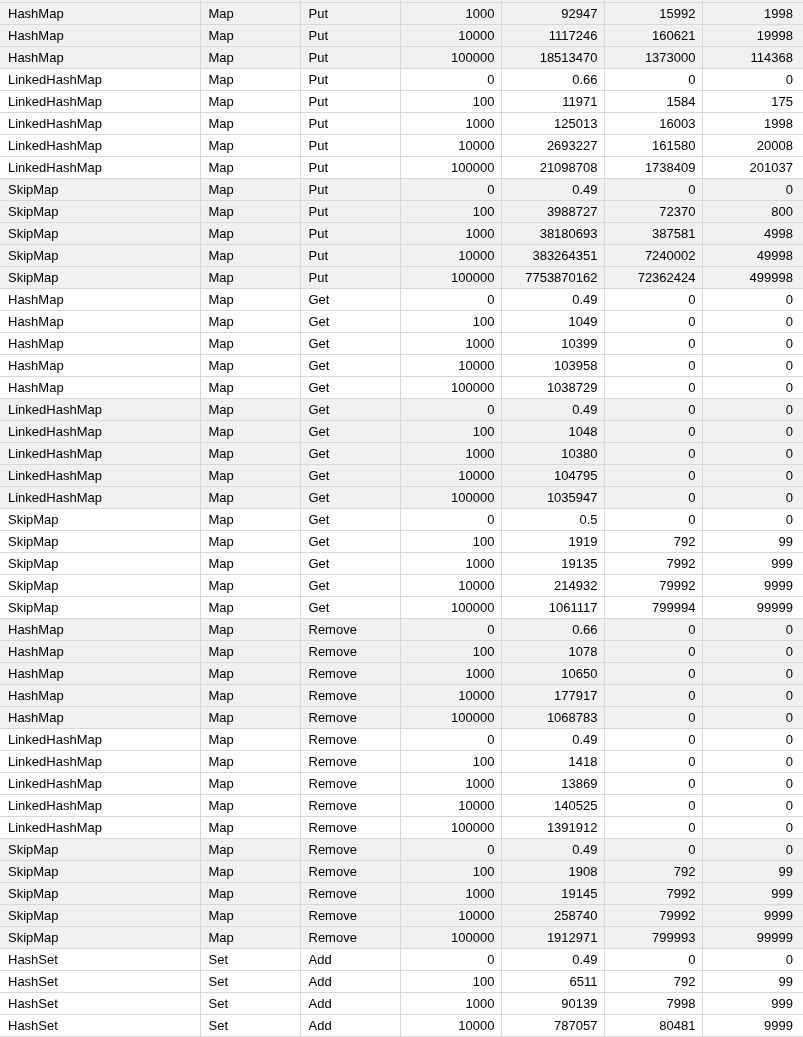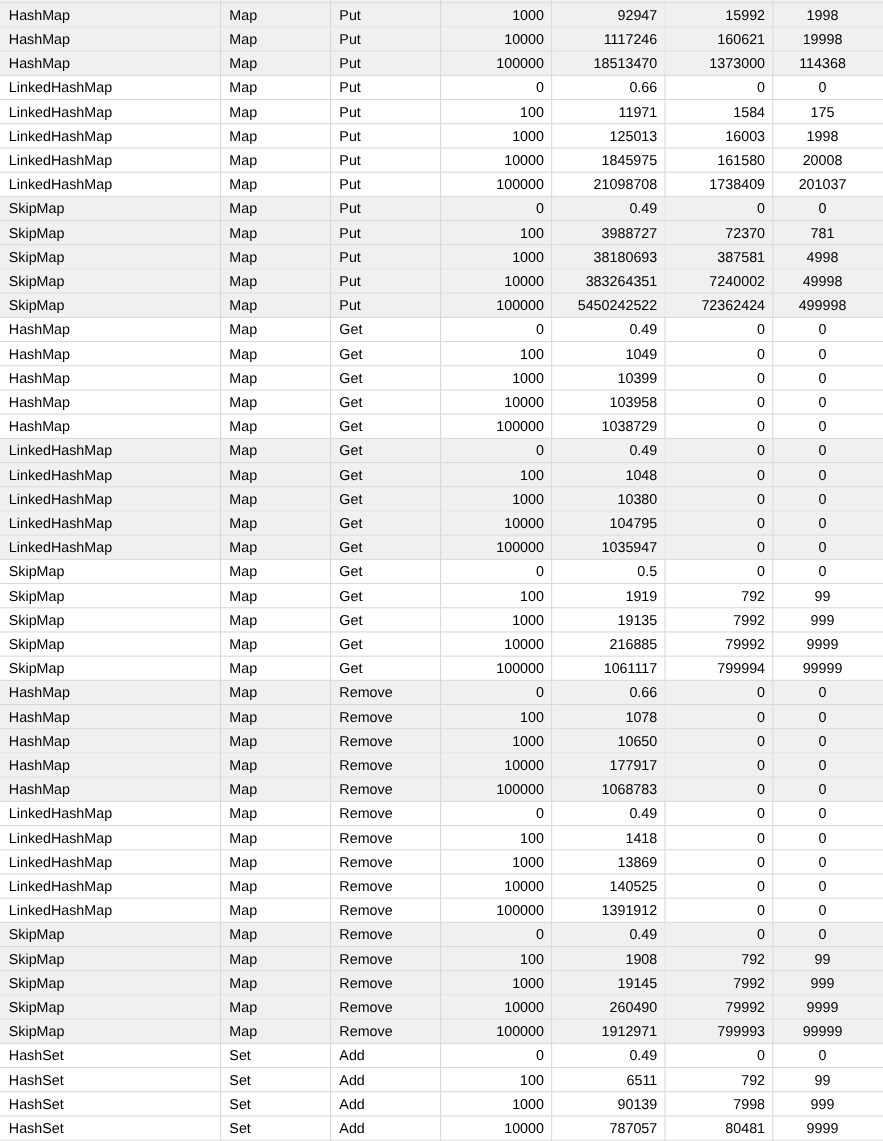"1998" td.num:last-child { text-align: center -> none }
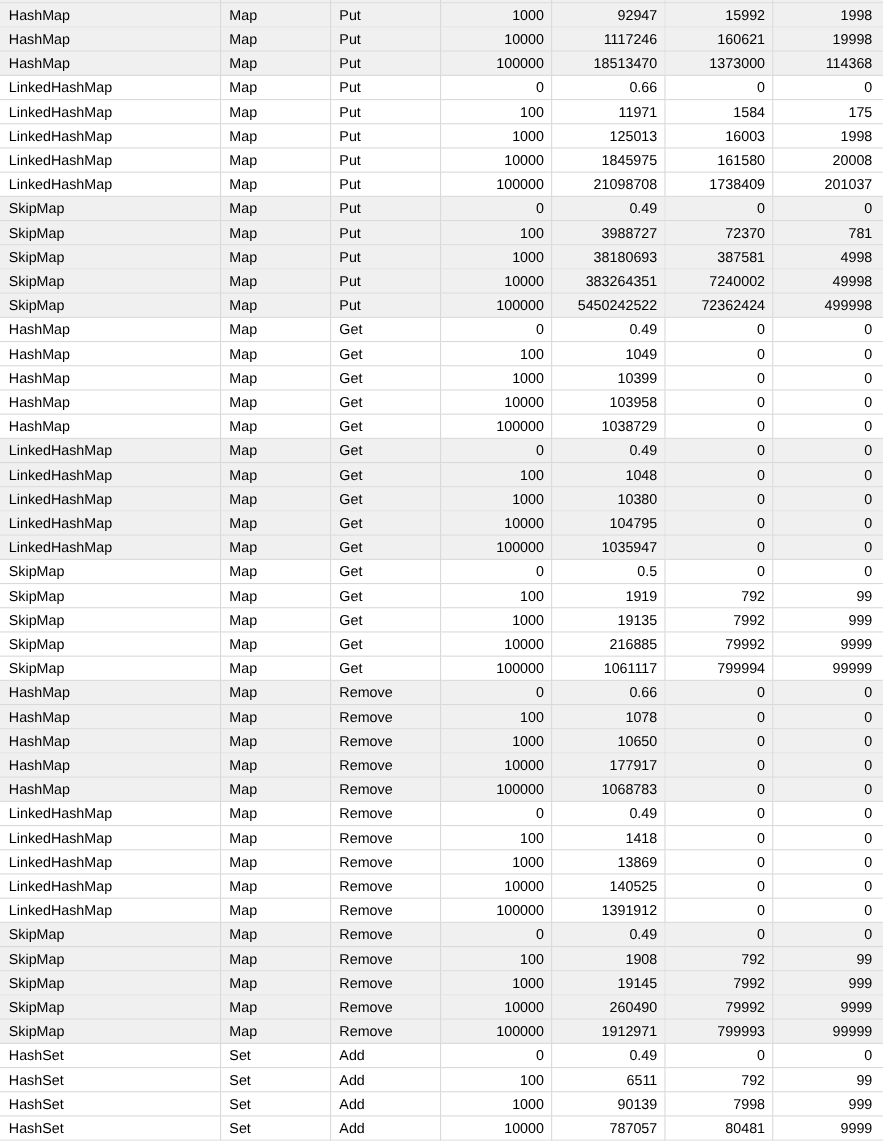"1845975" td.num { text: 1845975 -> 2693227 }
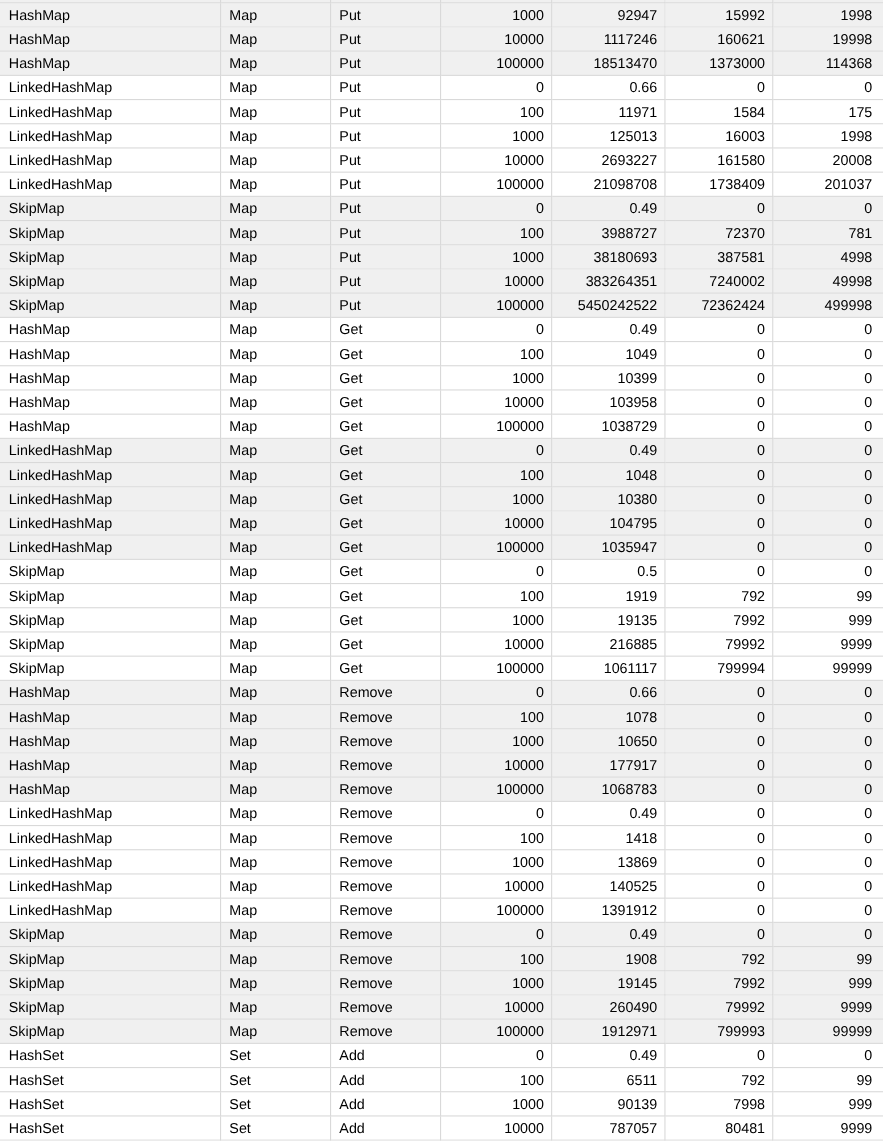"781" td.num { text: 781 -> 800 }
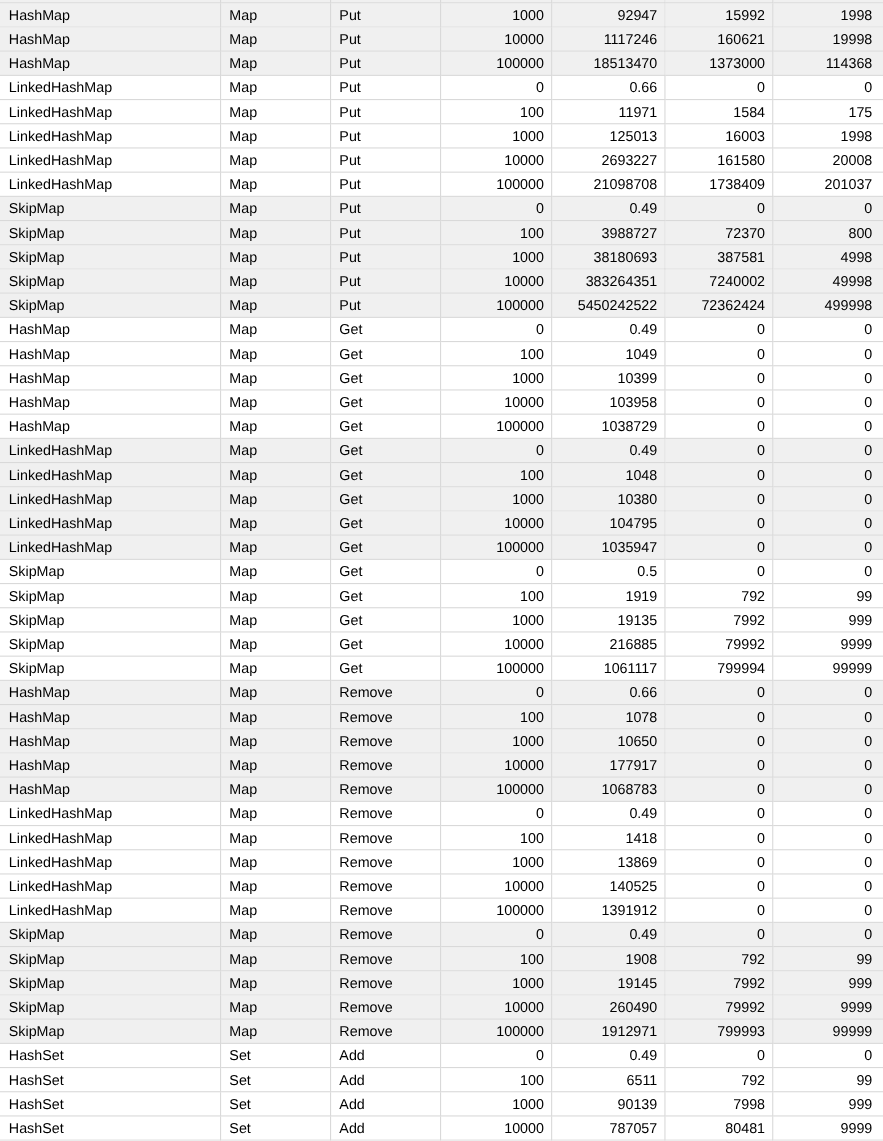"5450242522" td.num { text: 5450242522 -> 7753870162 }
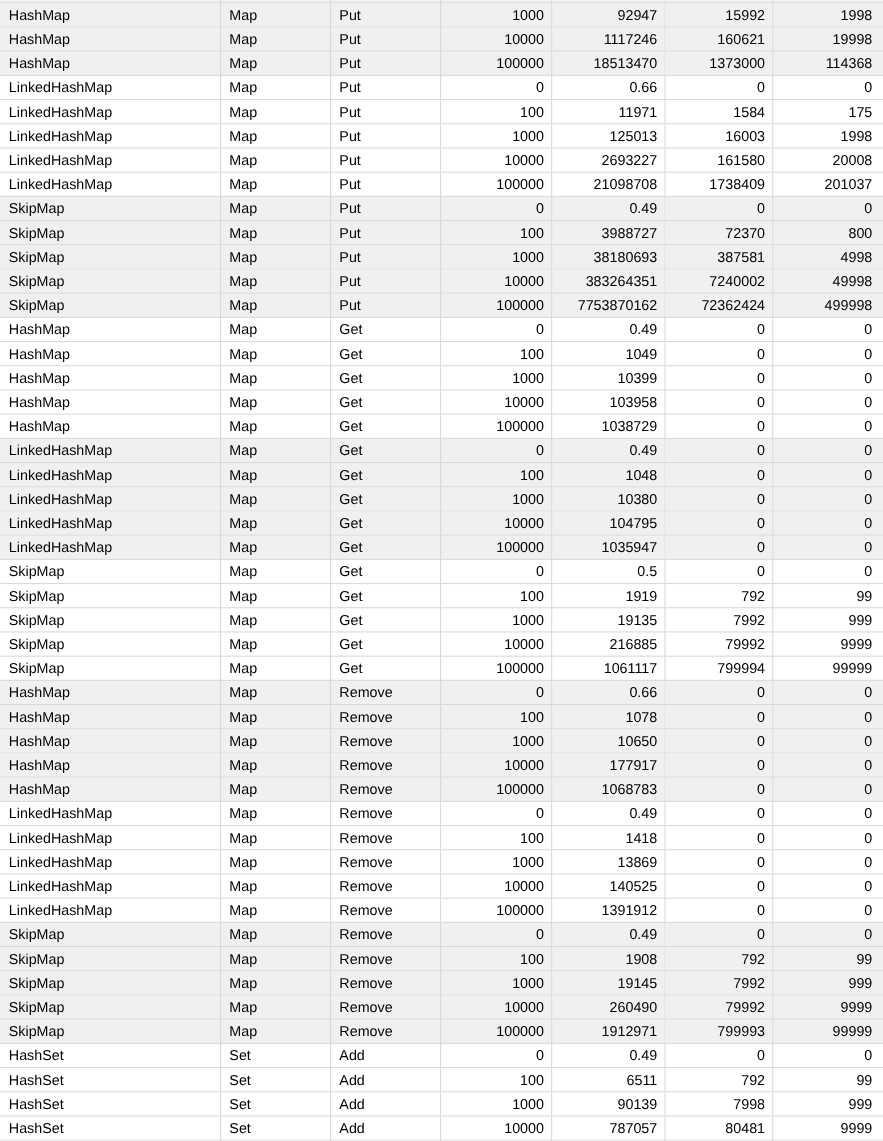"216885" td.num { text: 216885 -> 214932 }
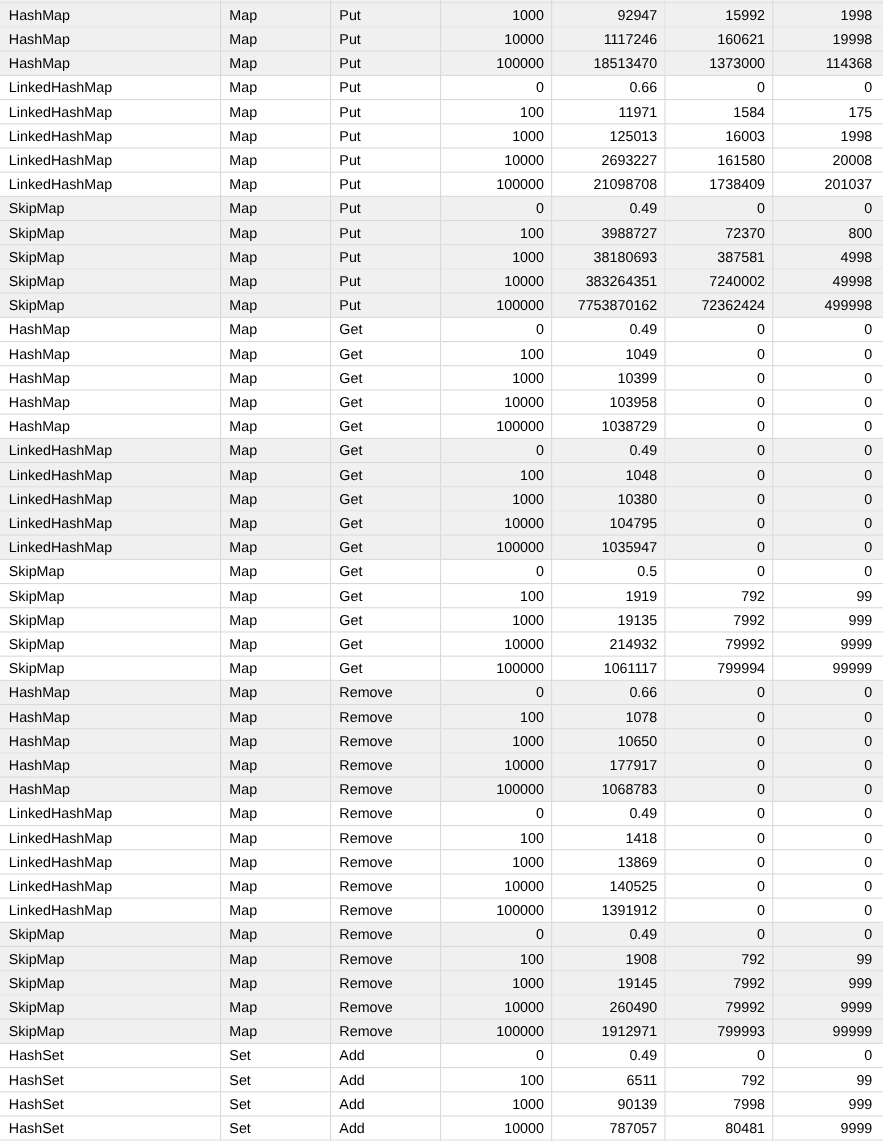"260490" td.num { text: 260490 -> 258740 }
